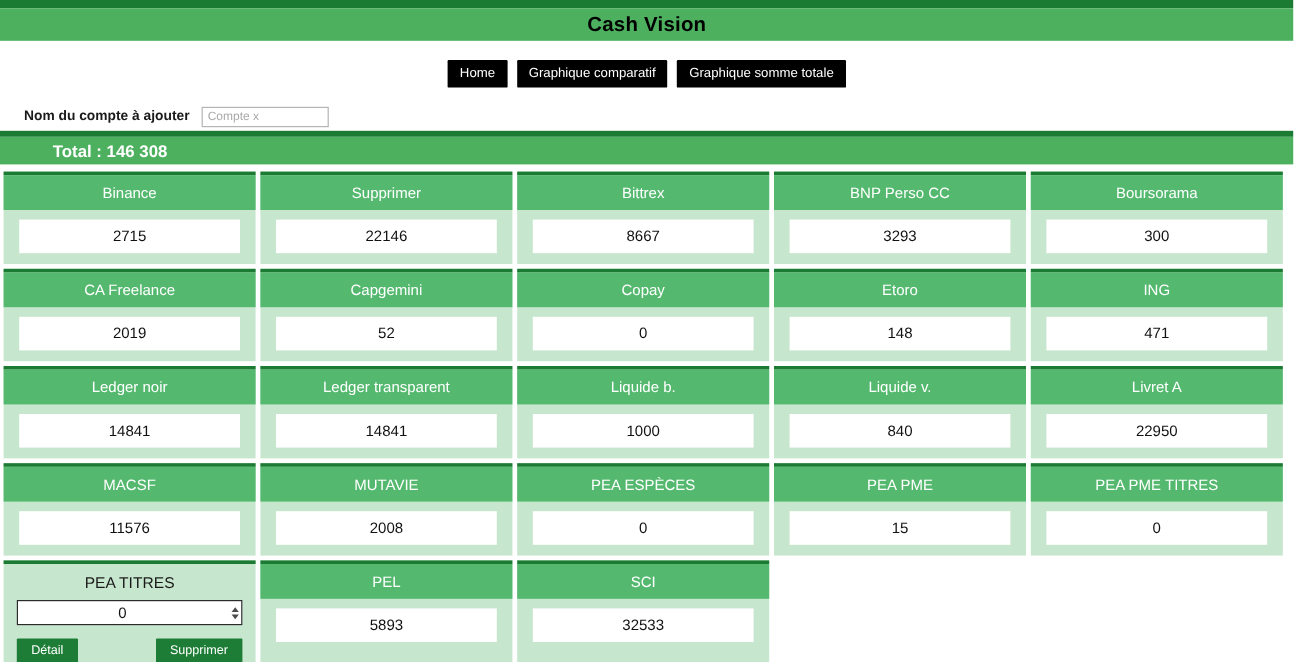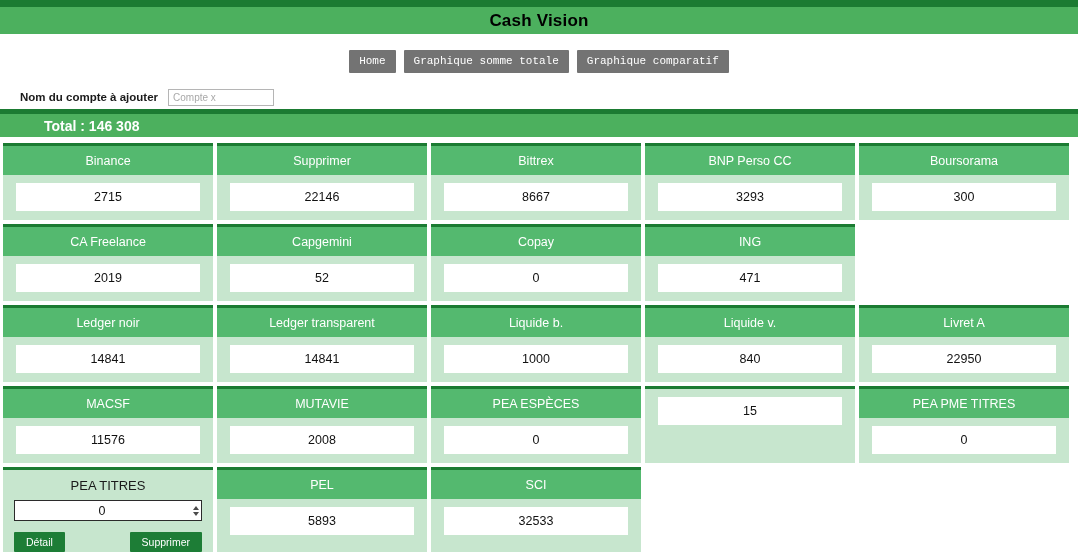"Home" .nav-btn { background: #737373 -> #000000; font-family: Liberation Mono, monospace -> Liberation Sans, sans-serif }
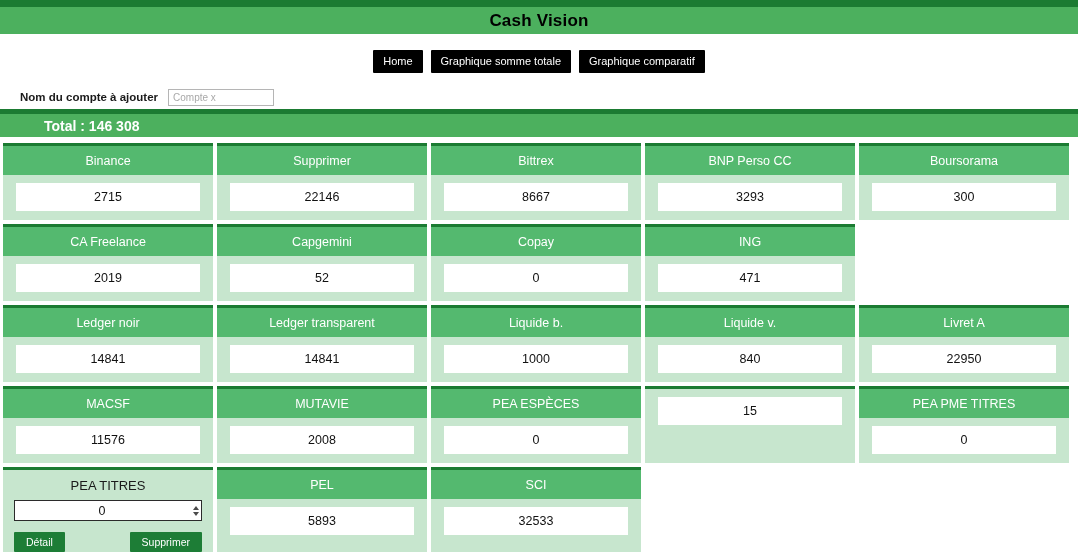"Graphique somme totale" button.nav-btn { order: before "Graphique comparatif" -> after "Graphique comparatif" }
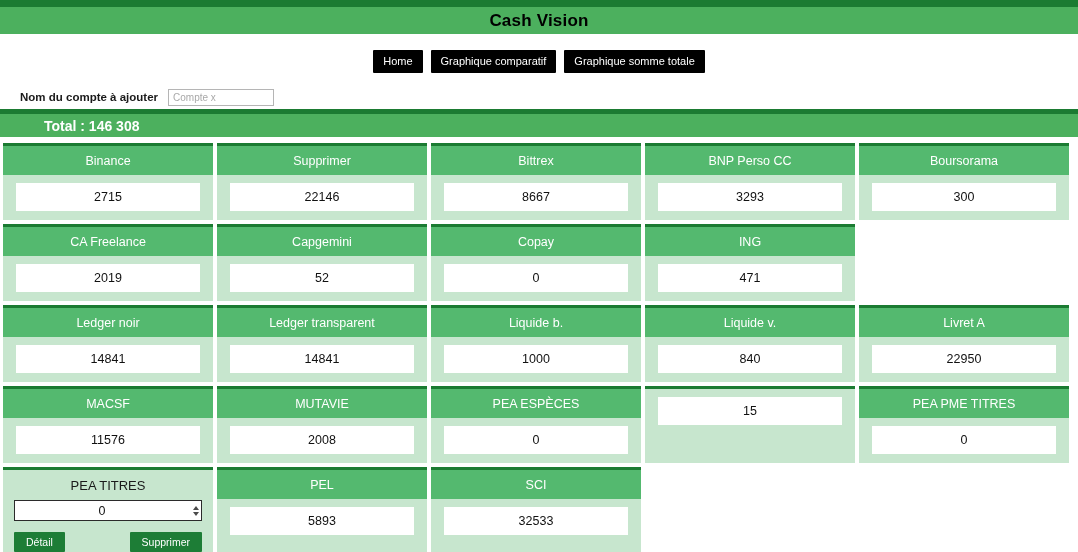"Etoro" div.card { html: none -> <div> <div> <span>Etoro</span> </div> <div> <input> </div> </div> }
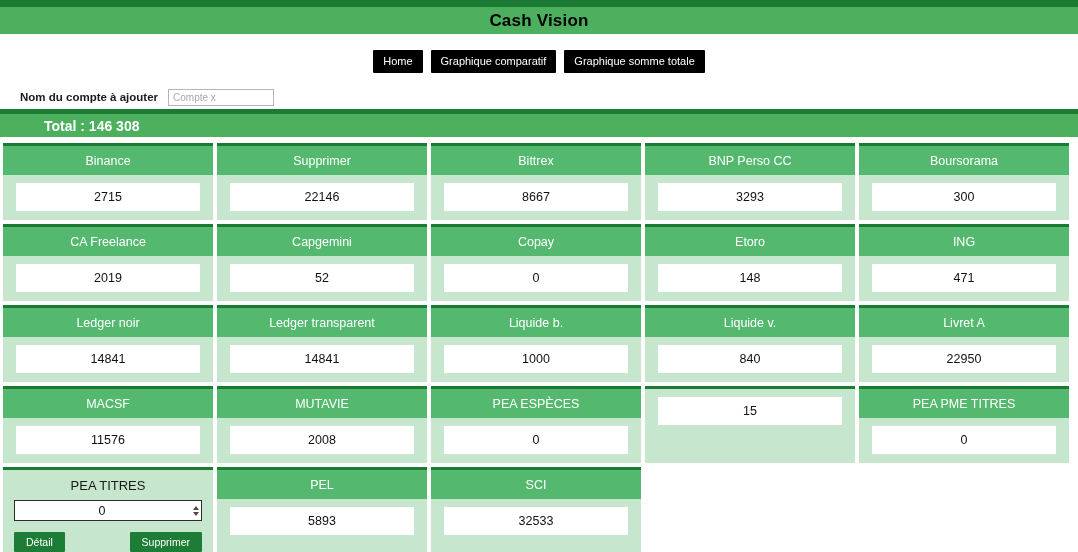"PEA PME" div.card-header { html: none -> <div> <span>PEA PME</span> </div> }
